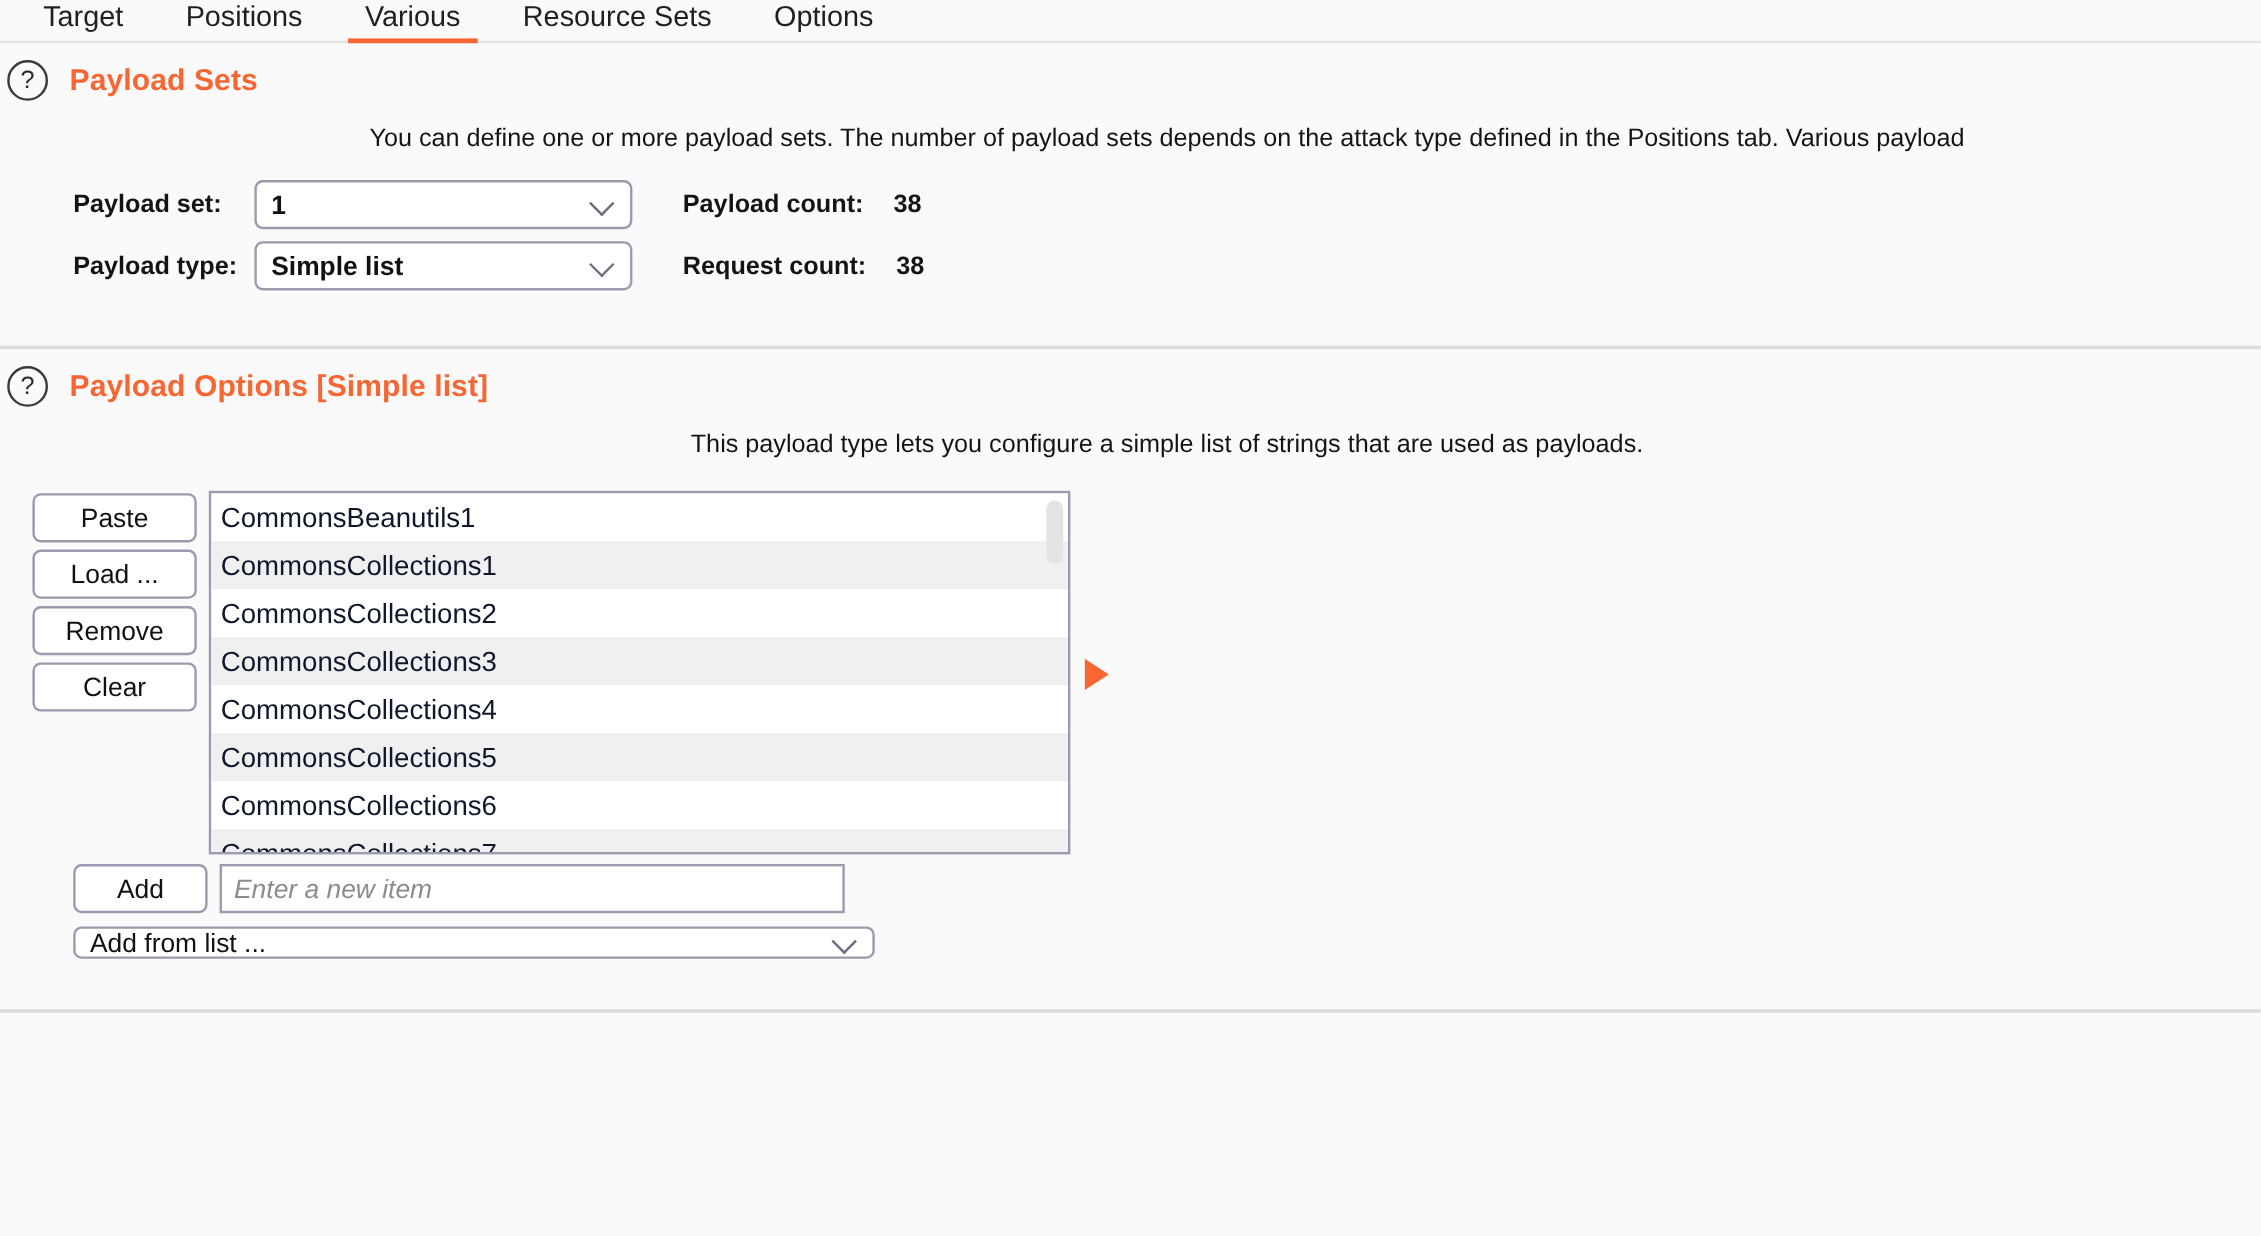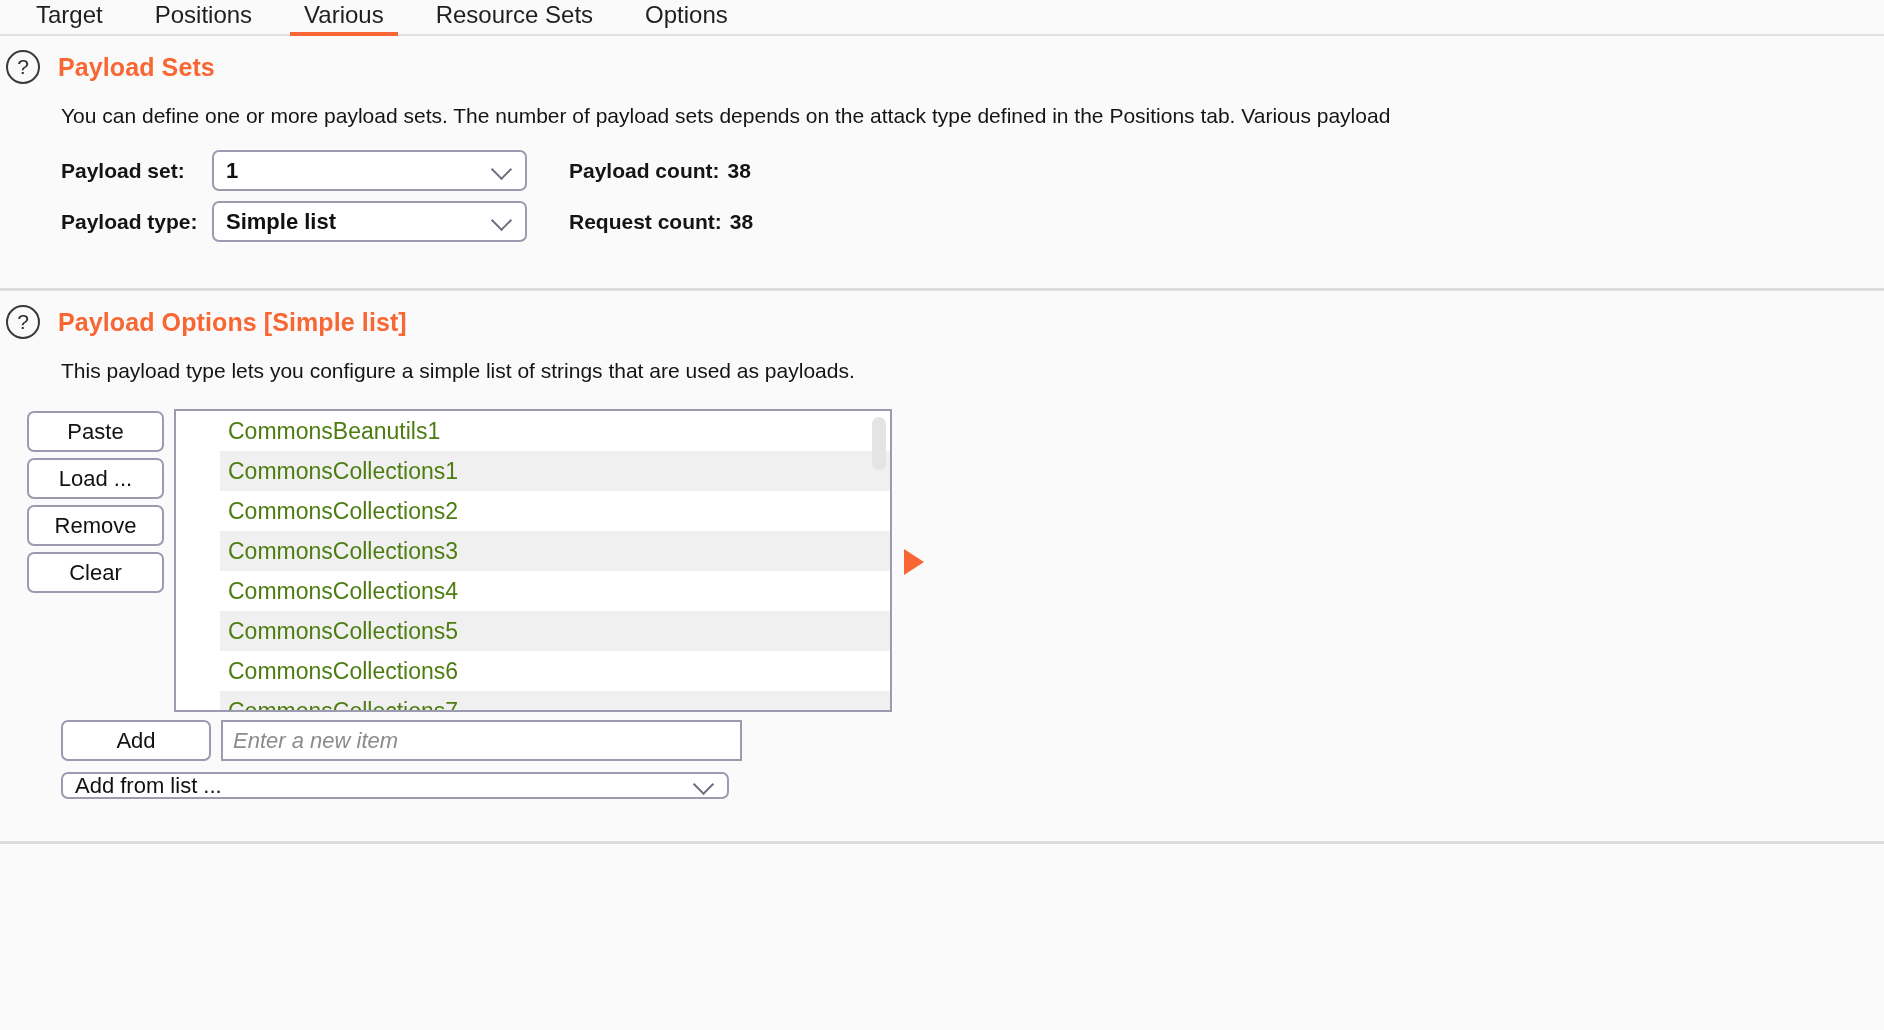"You can define one or" .sec-desc { text-align: none -> center }
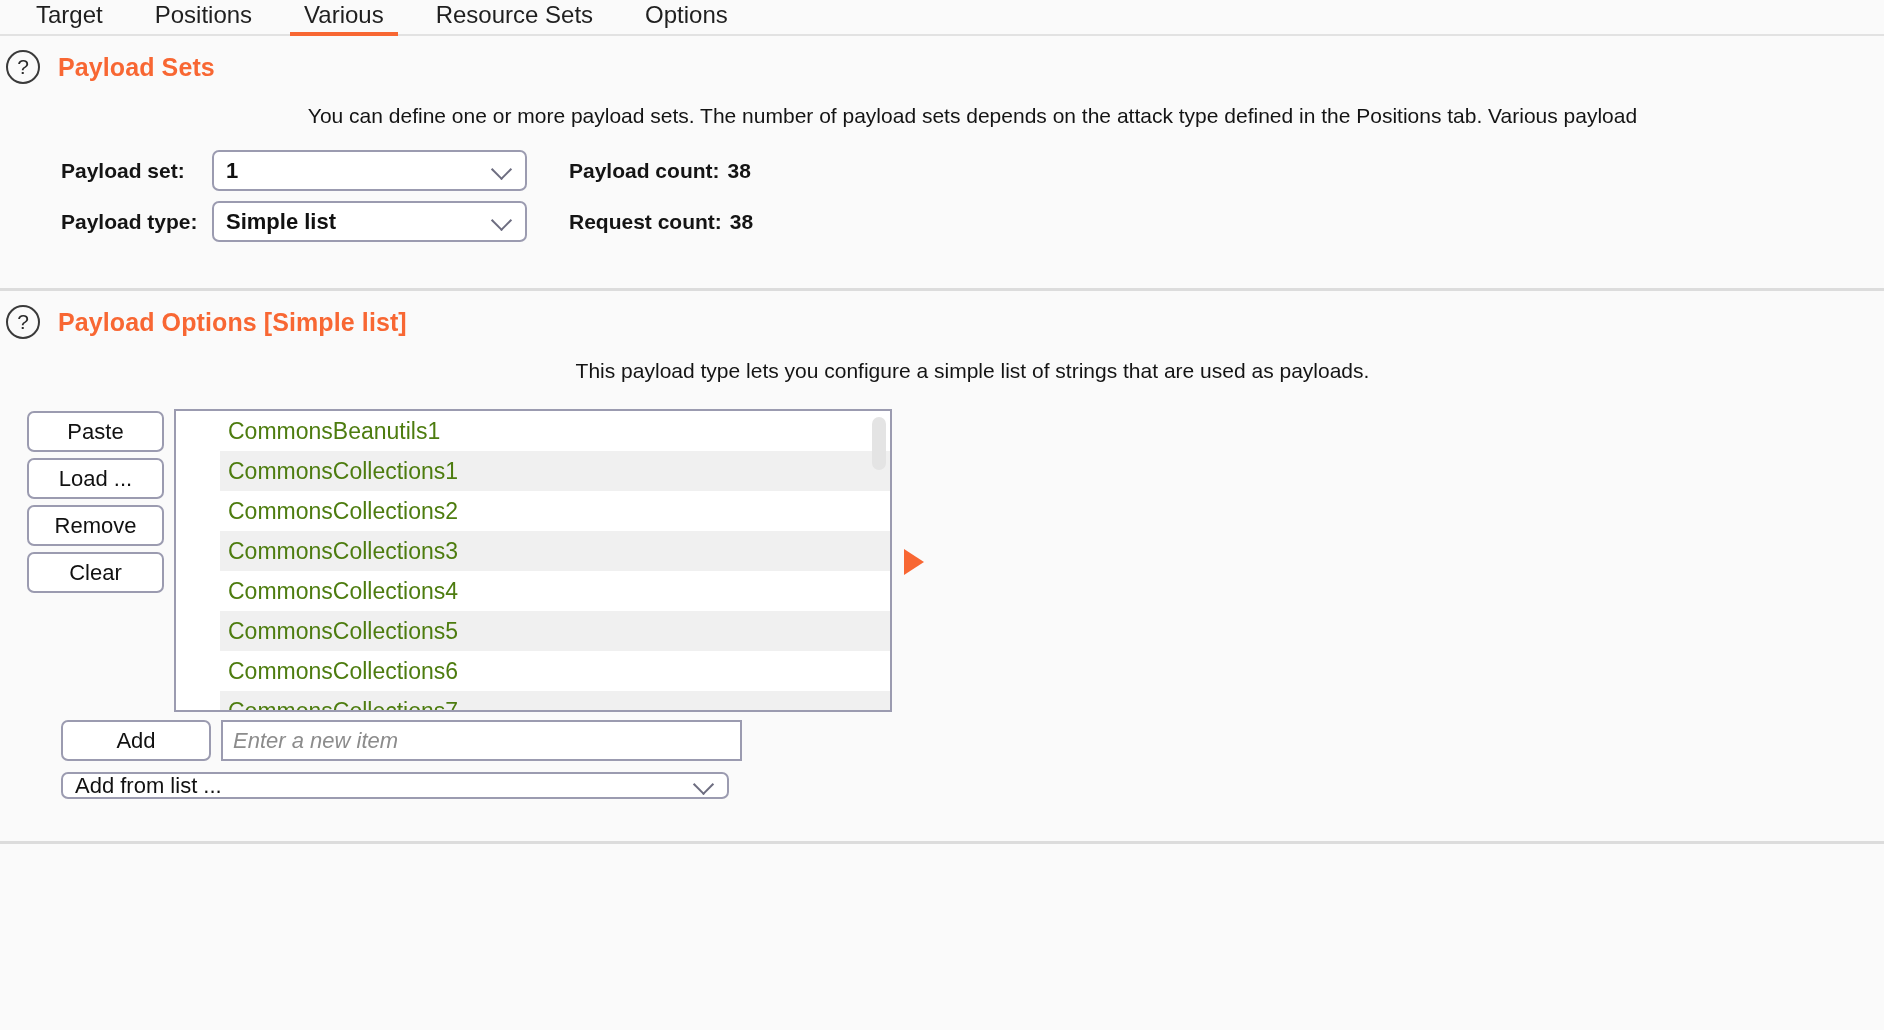"38" .count .val { margin-left: 8px -> 25px }
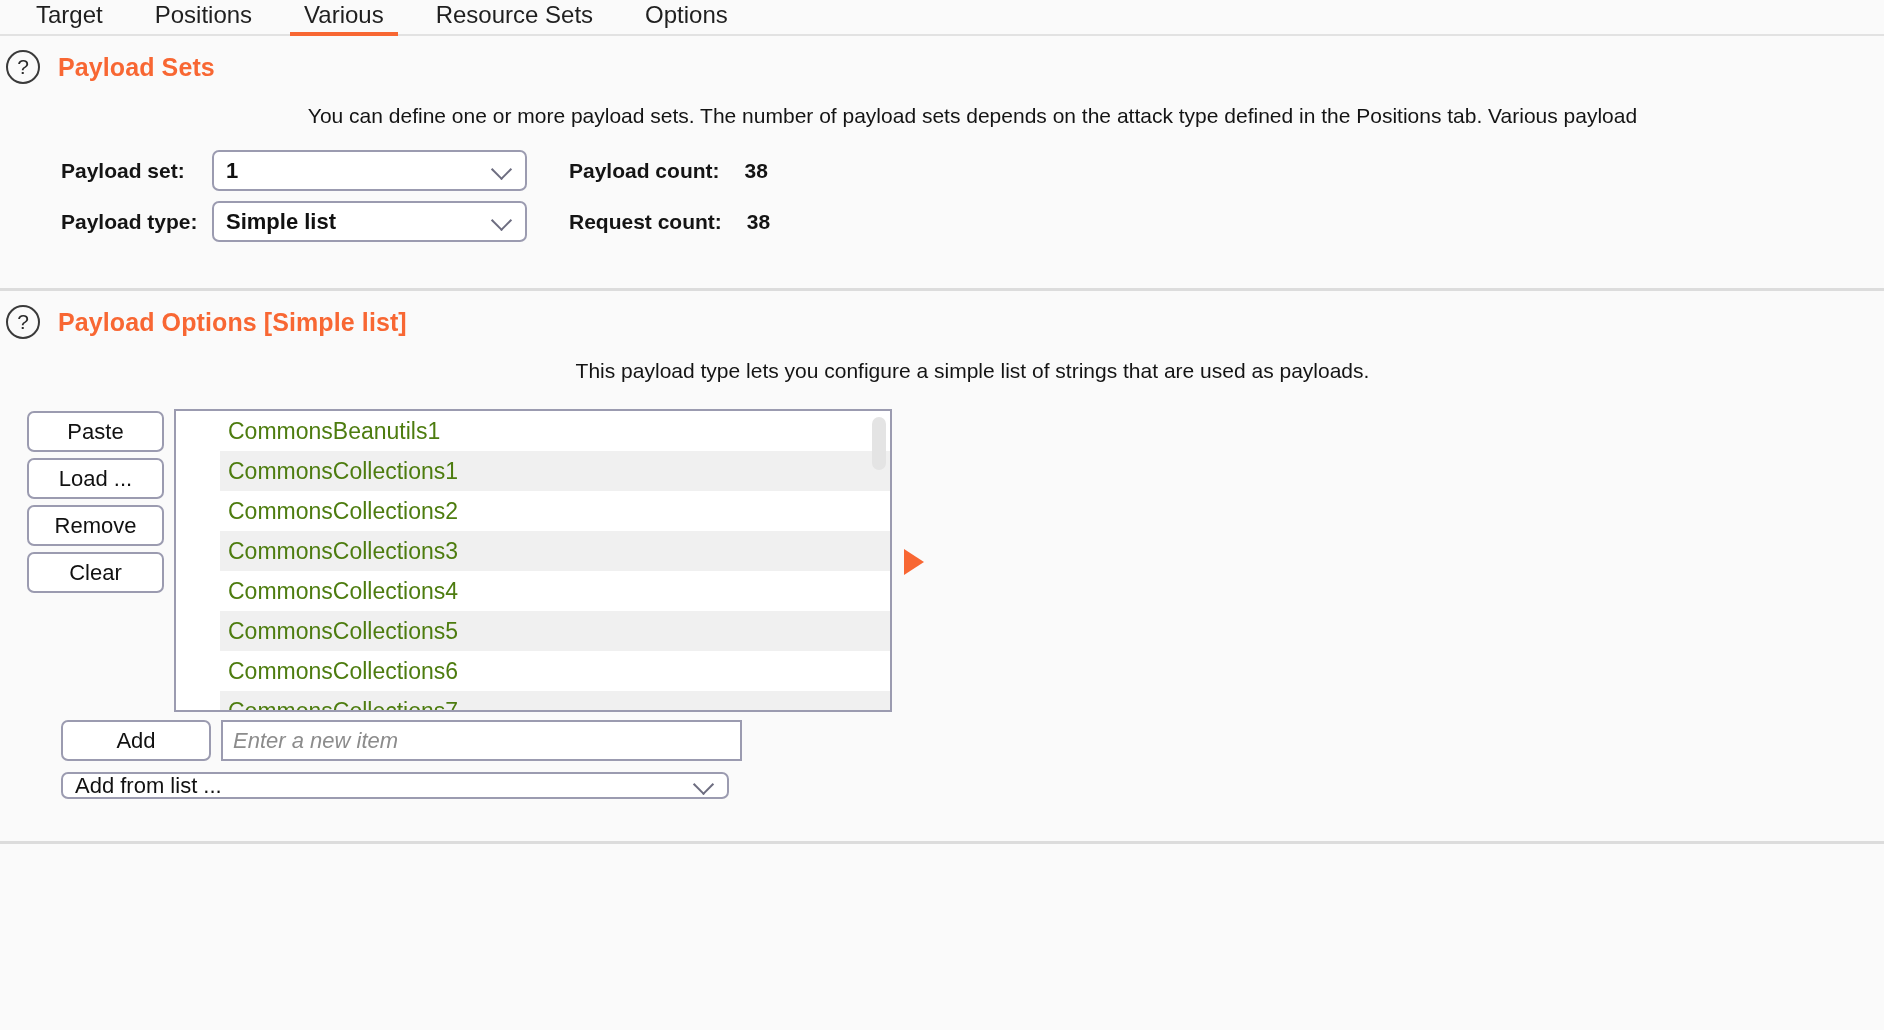"CommonsBeanutils1" .litem { color: #4d7c0f -> #0f172a; margin-left: 44px -> none }
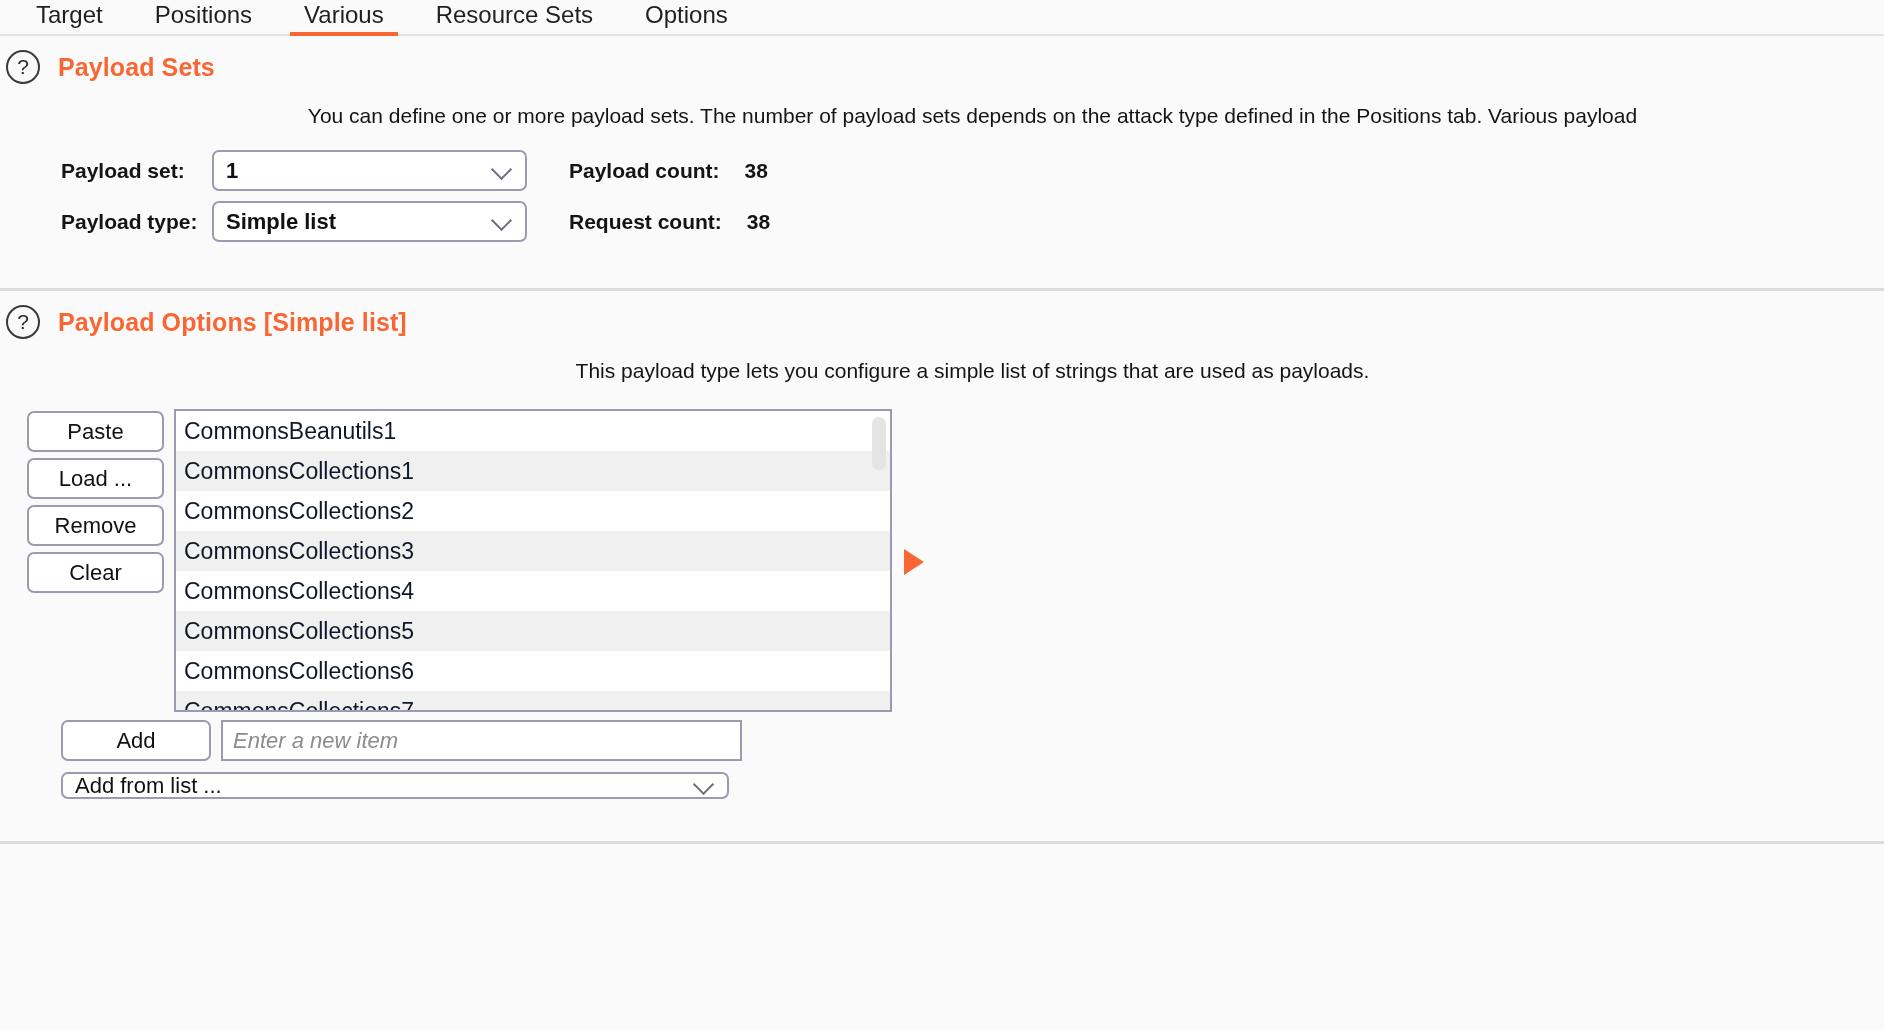"Add" .addrow .btn { width: 150px -> 112px }
